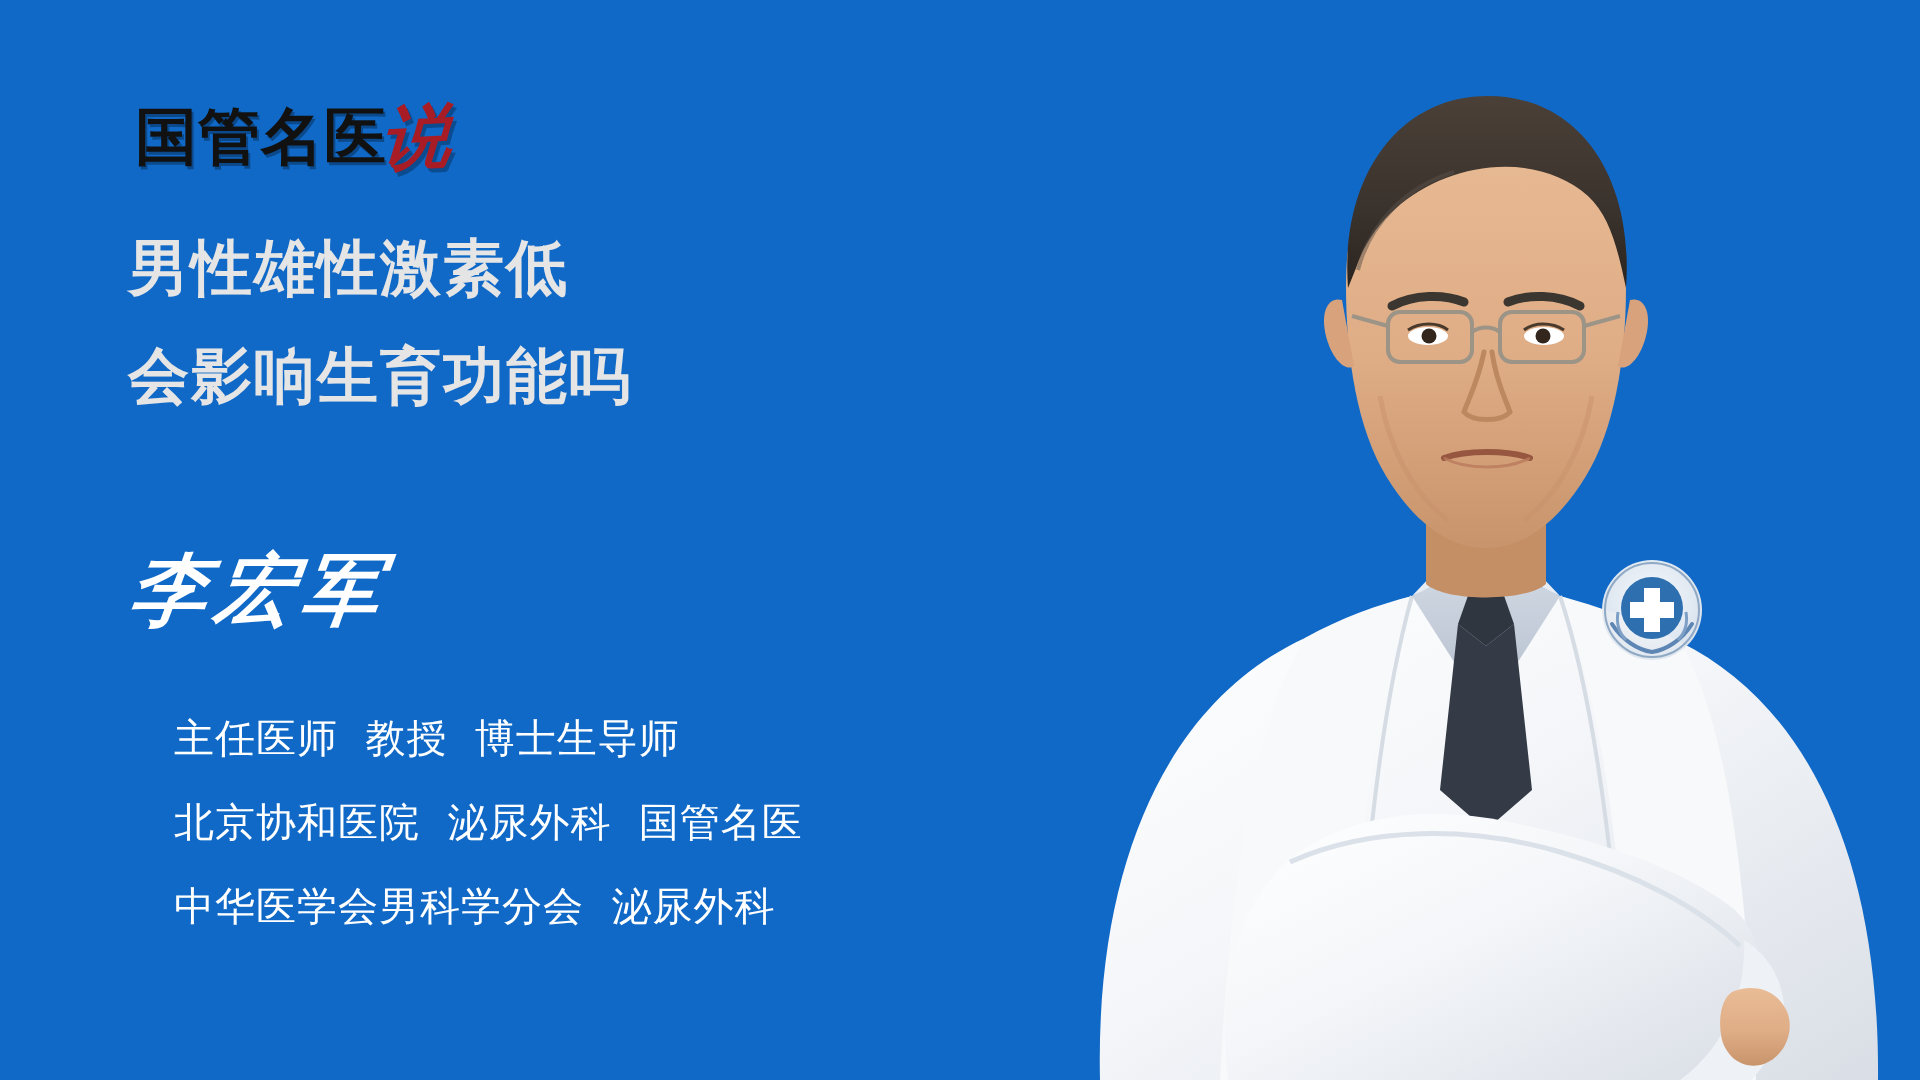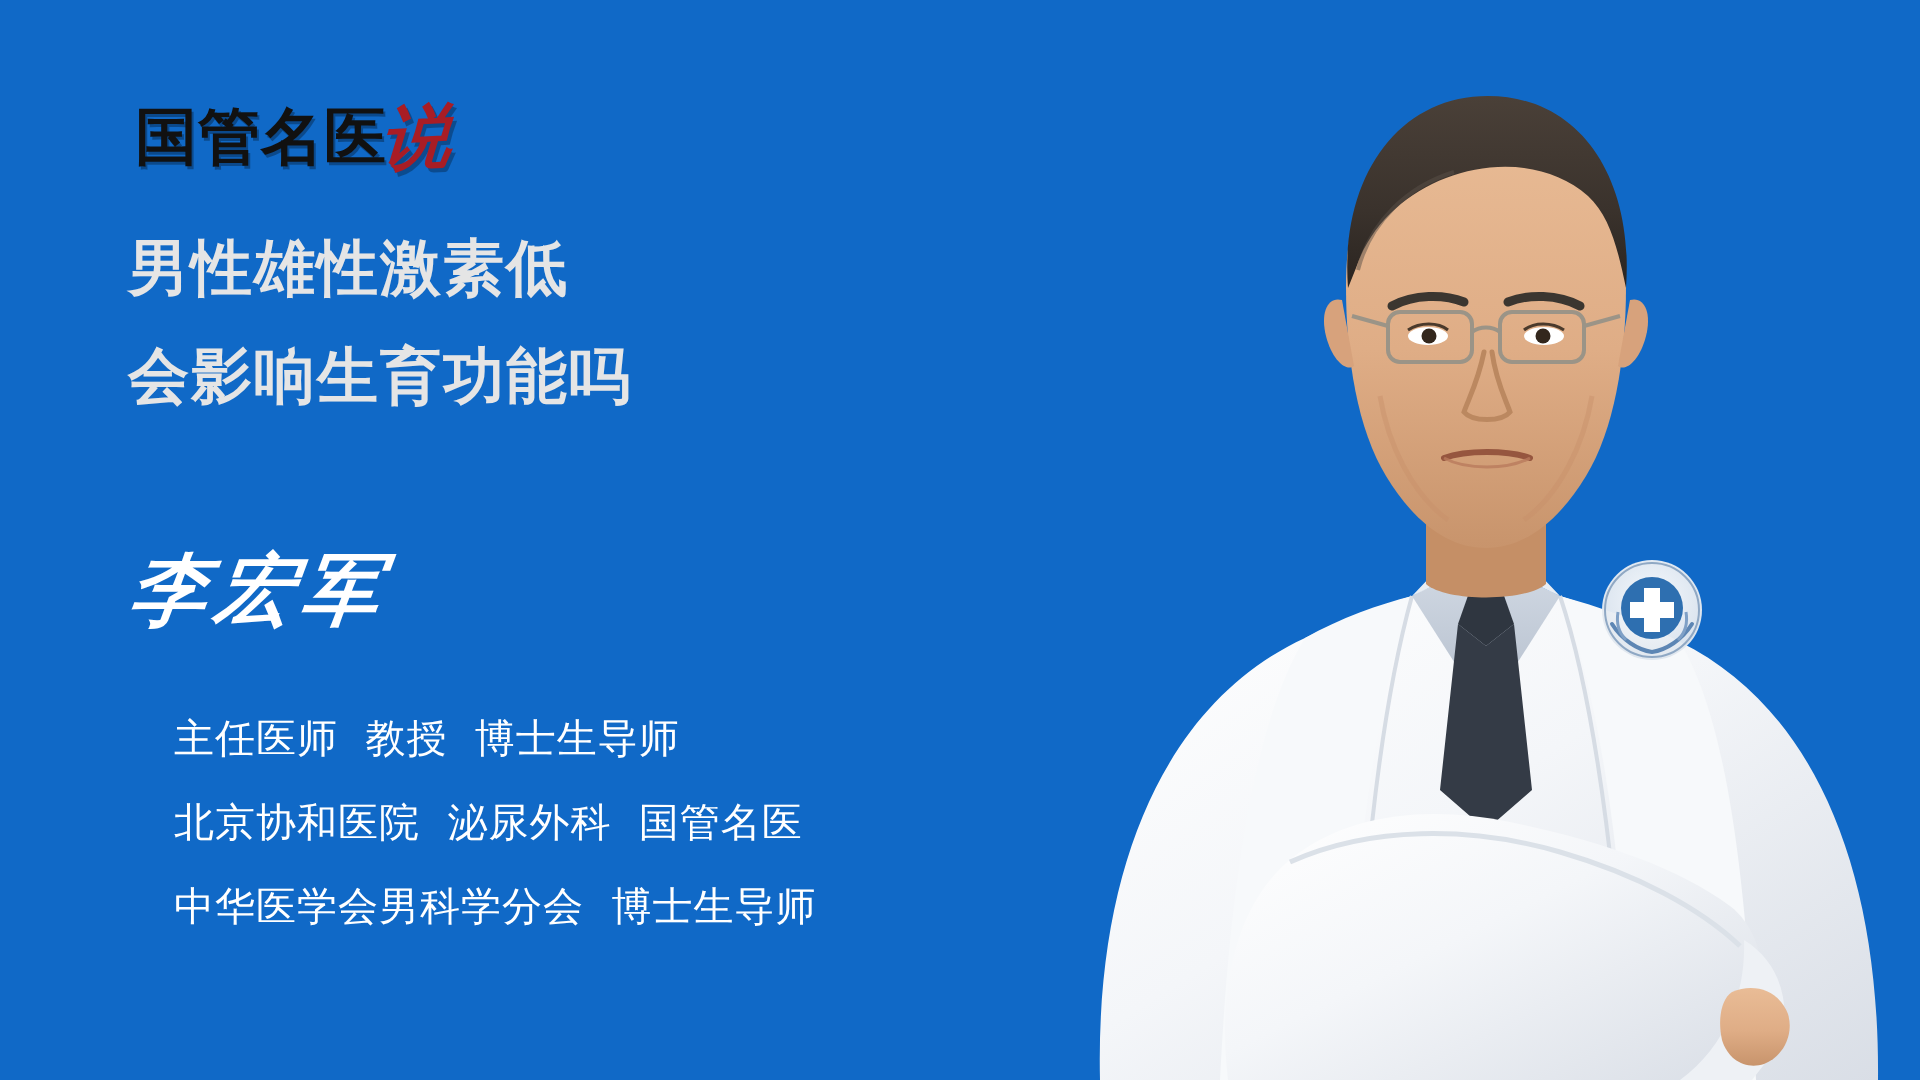"中华医学会男科学分会 博士生导师" div.cred-line { text: 博士生导师 -> 泌尿外科 }
